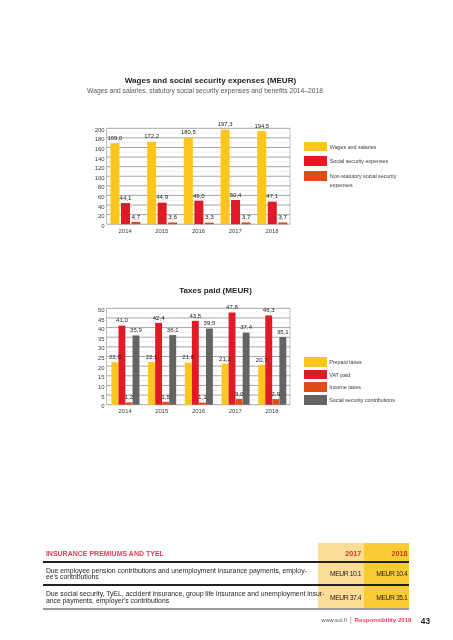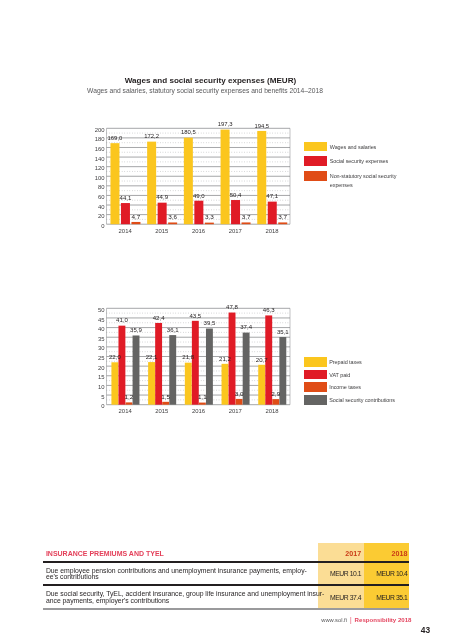"Taxes paid (MEUR)" div.abs { html: none -> <div>Taxes paid (MEUR)</div> }
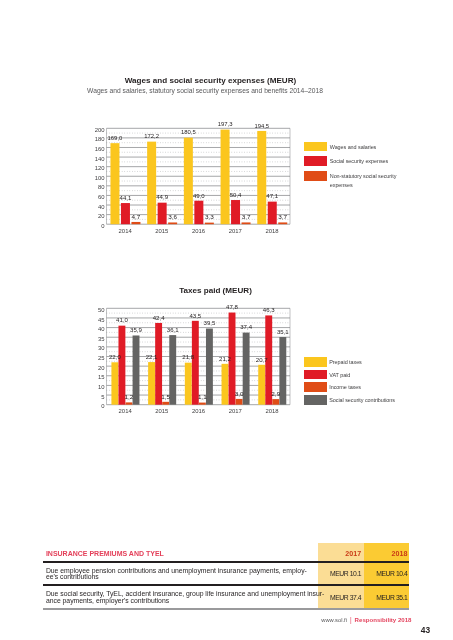"43" span { top: 11px -> 2px }
